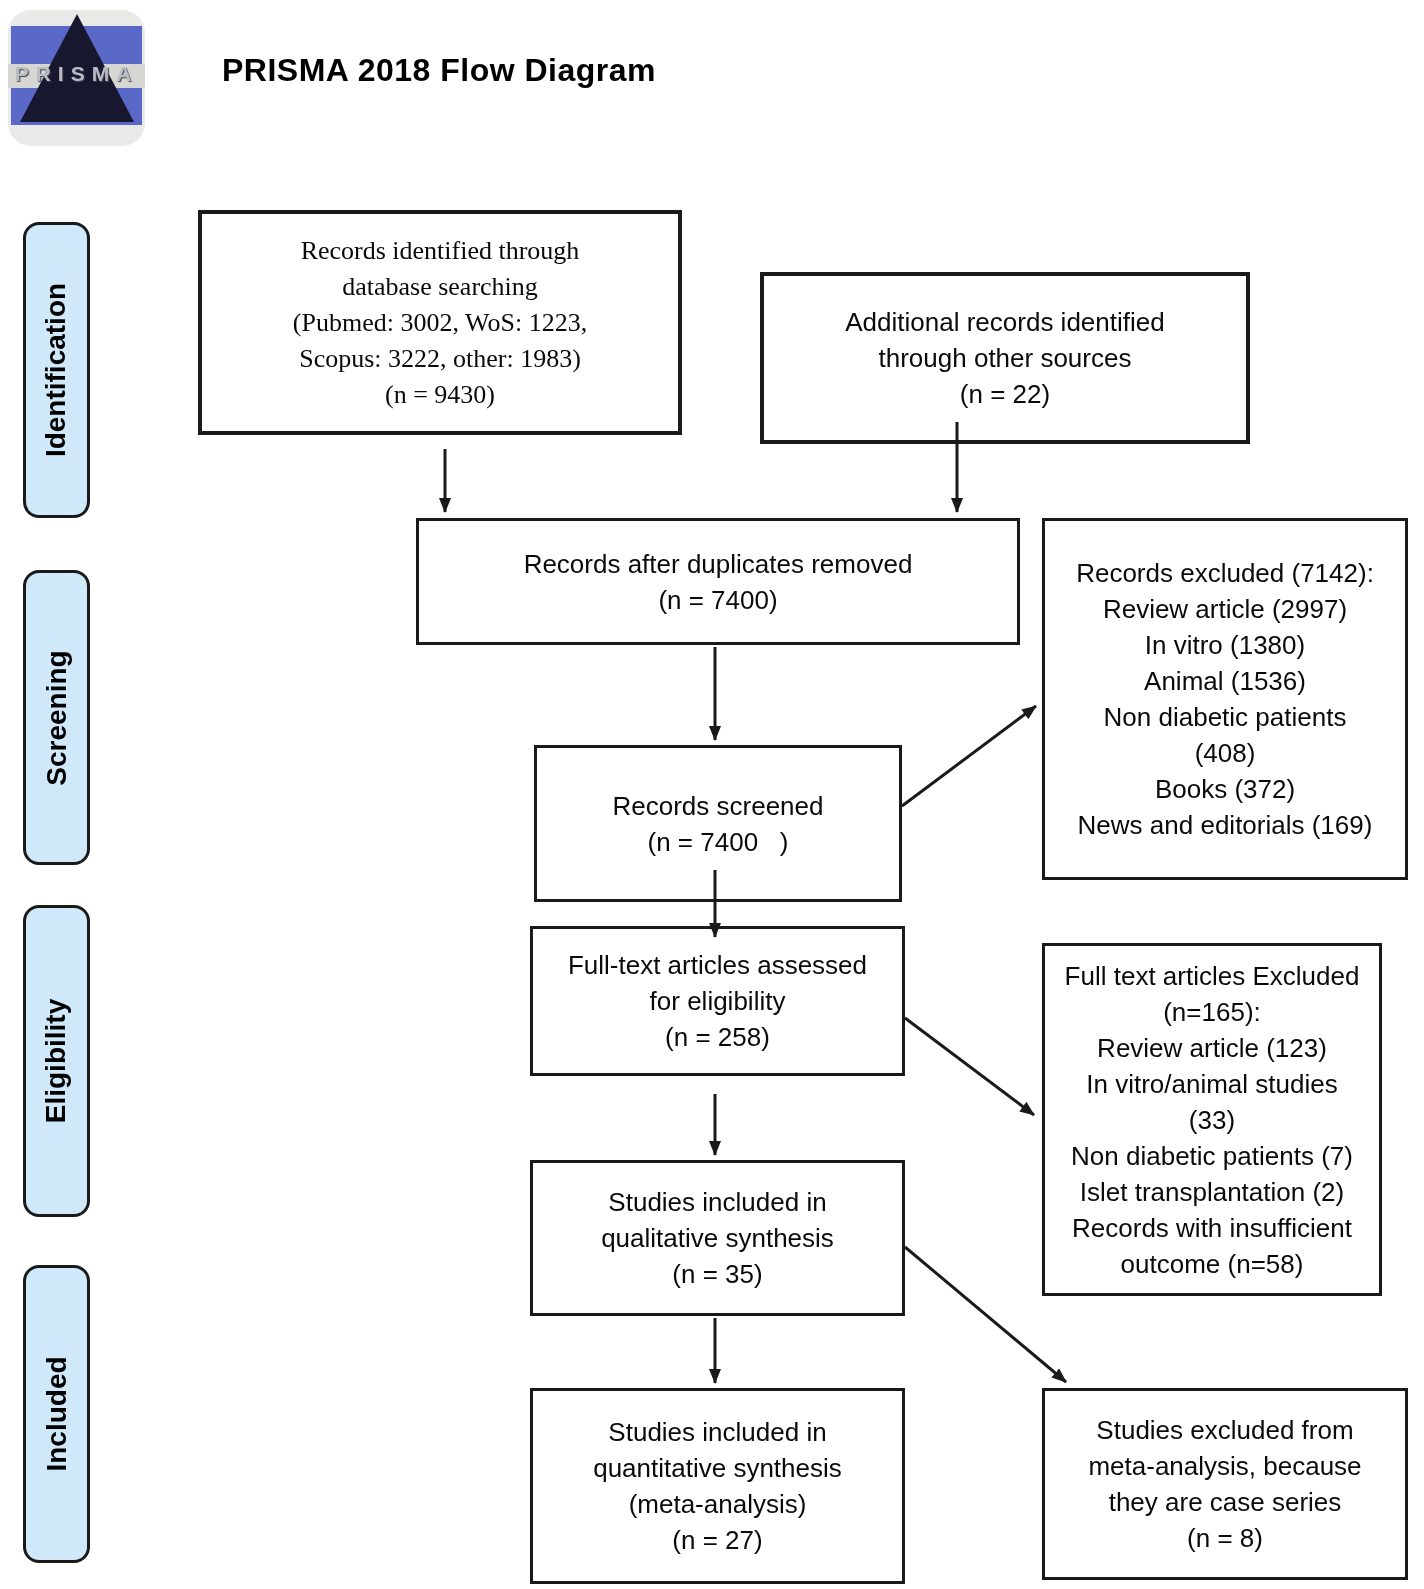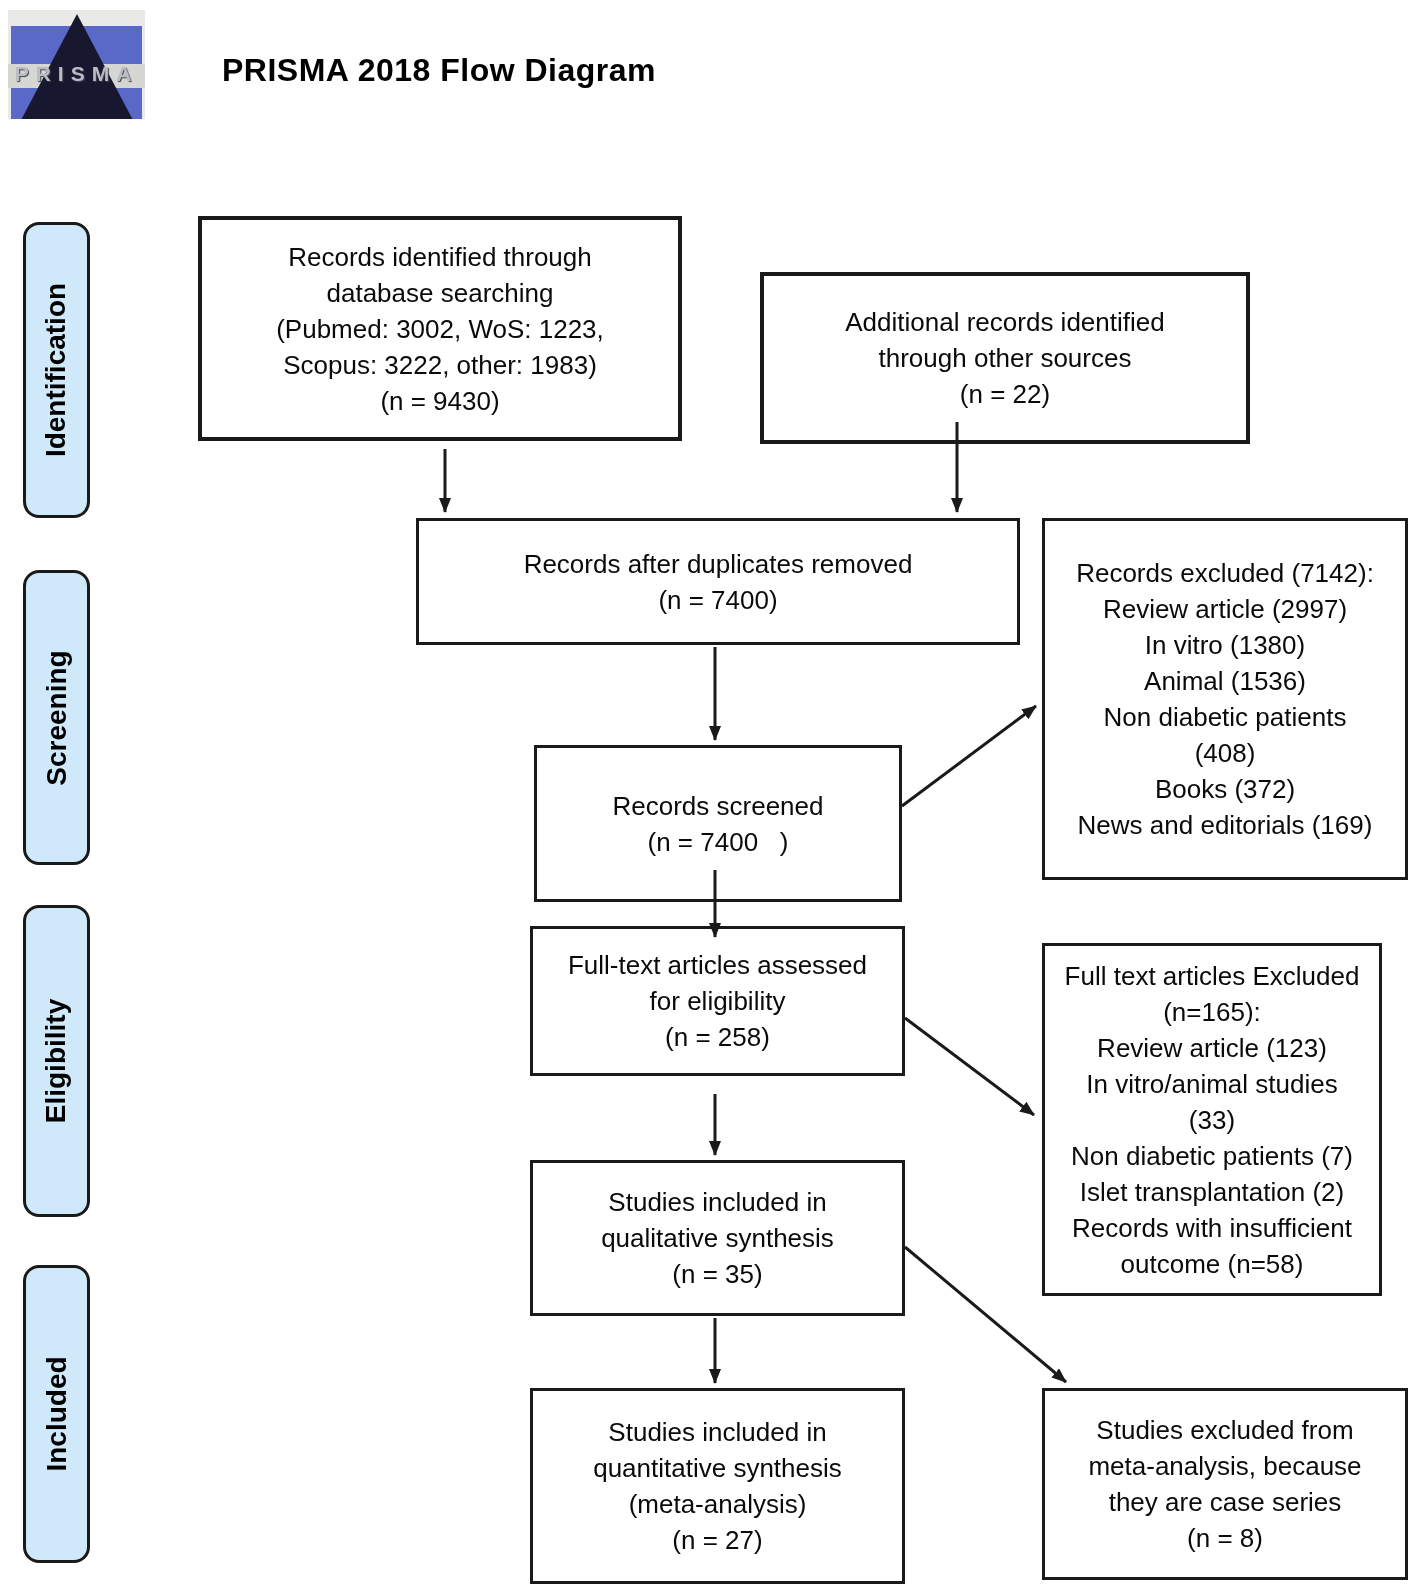"PRISMA" .logo { border-radius: none -> 23px; height: 109px -> 136px }
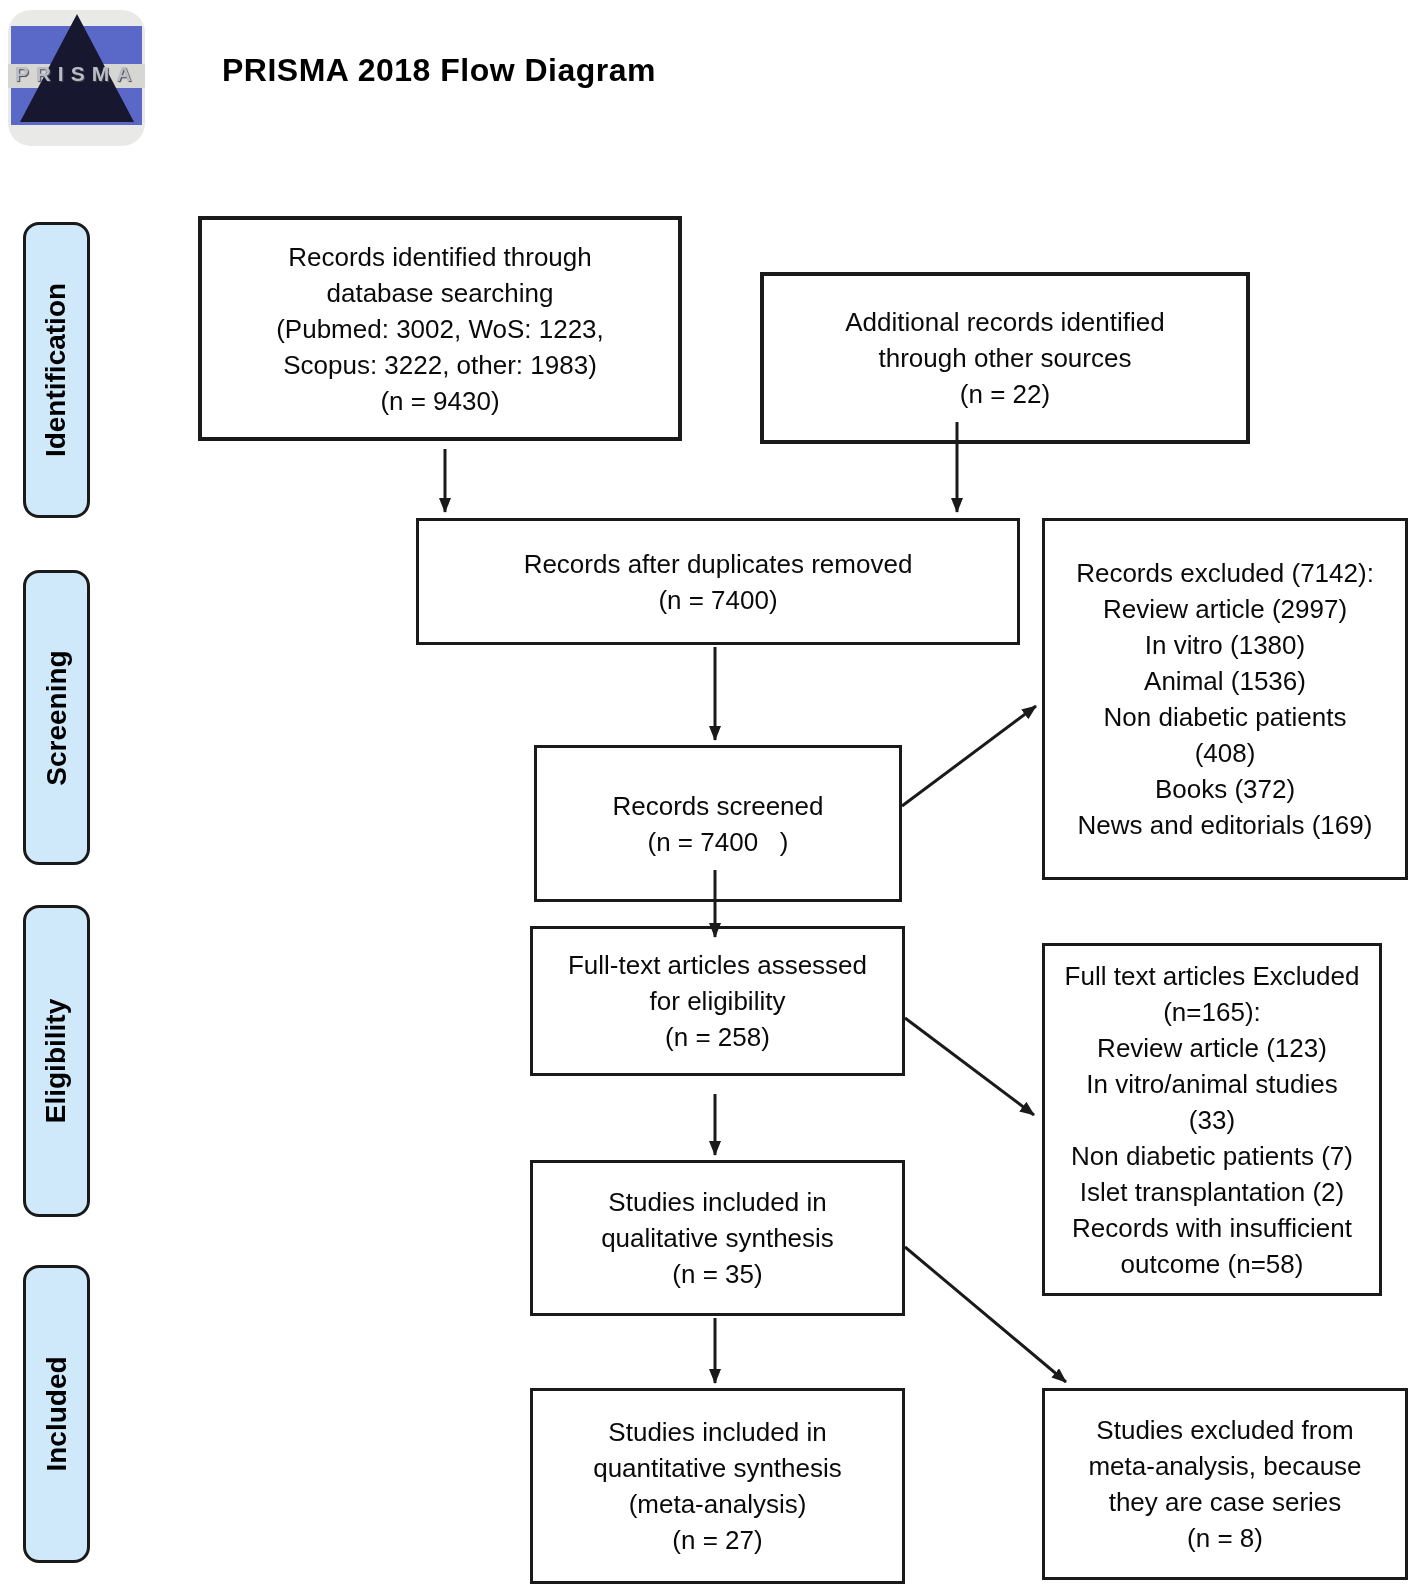"Records identified through" .box-identified { font-family: none -> Liberation Serif, serif; top: 216px -> 210px }
